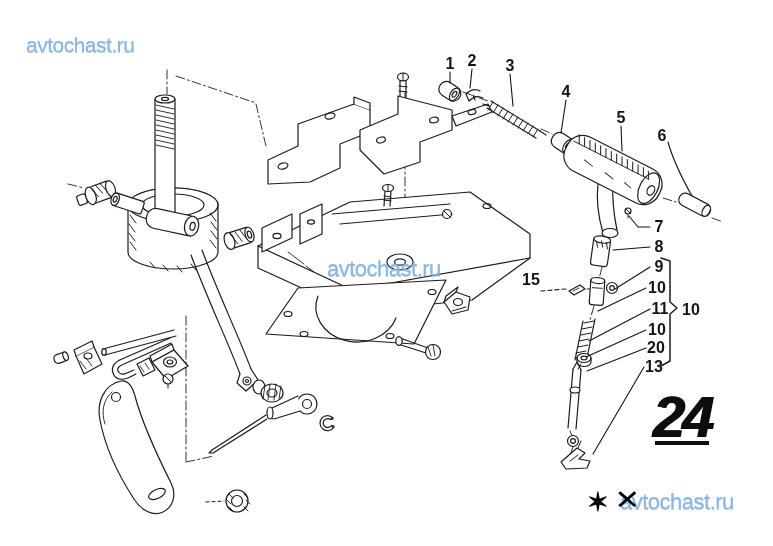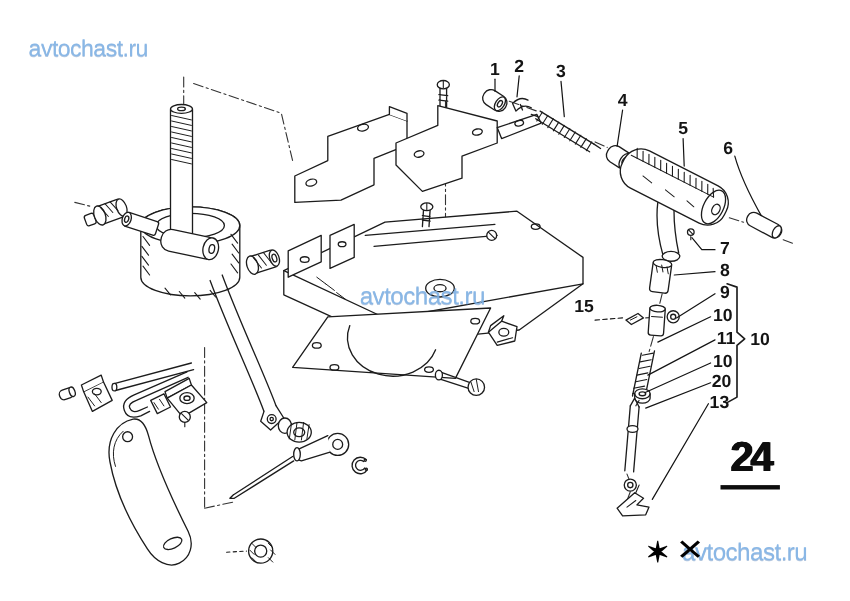"24" .fraction .num,.fraction .den { font-size: 38px -> 58px; font-style: none -> italic }
